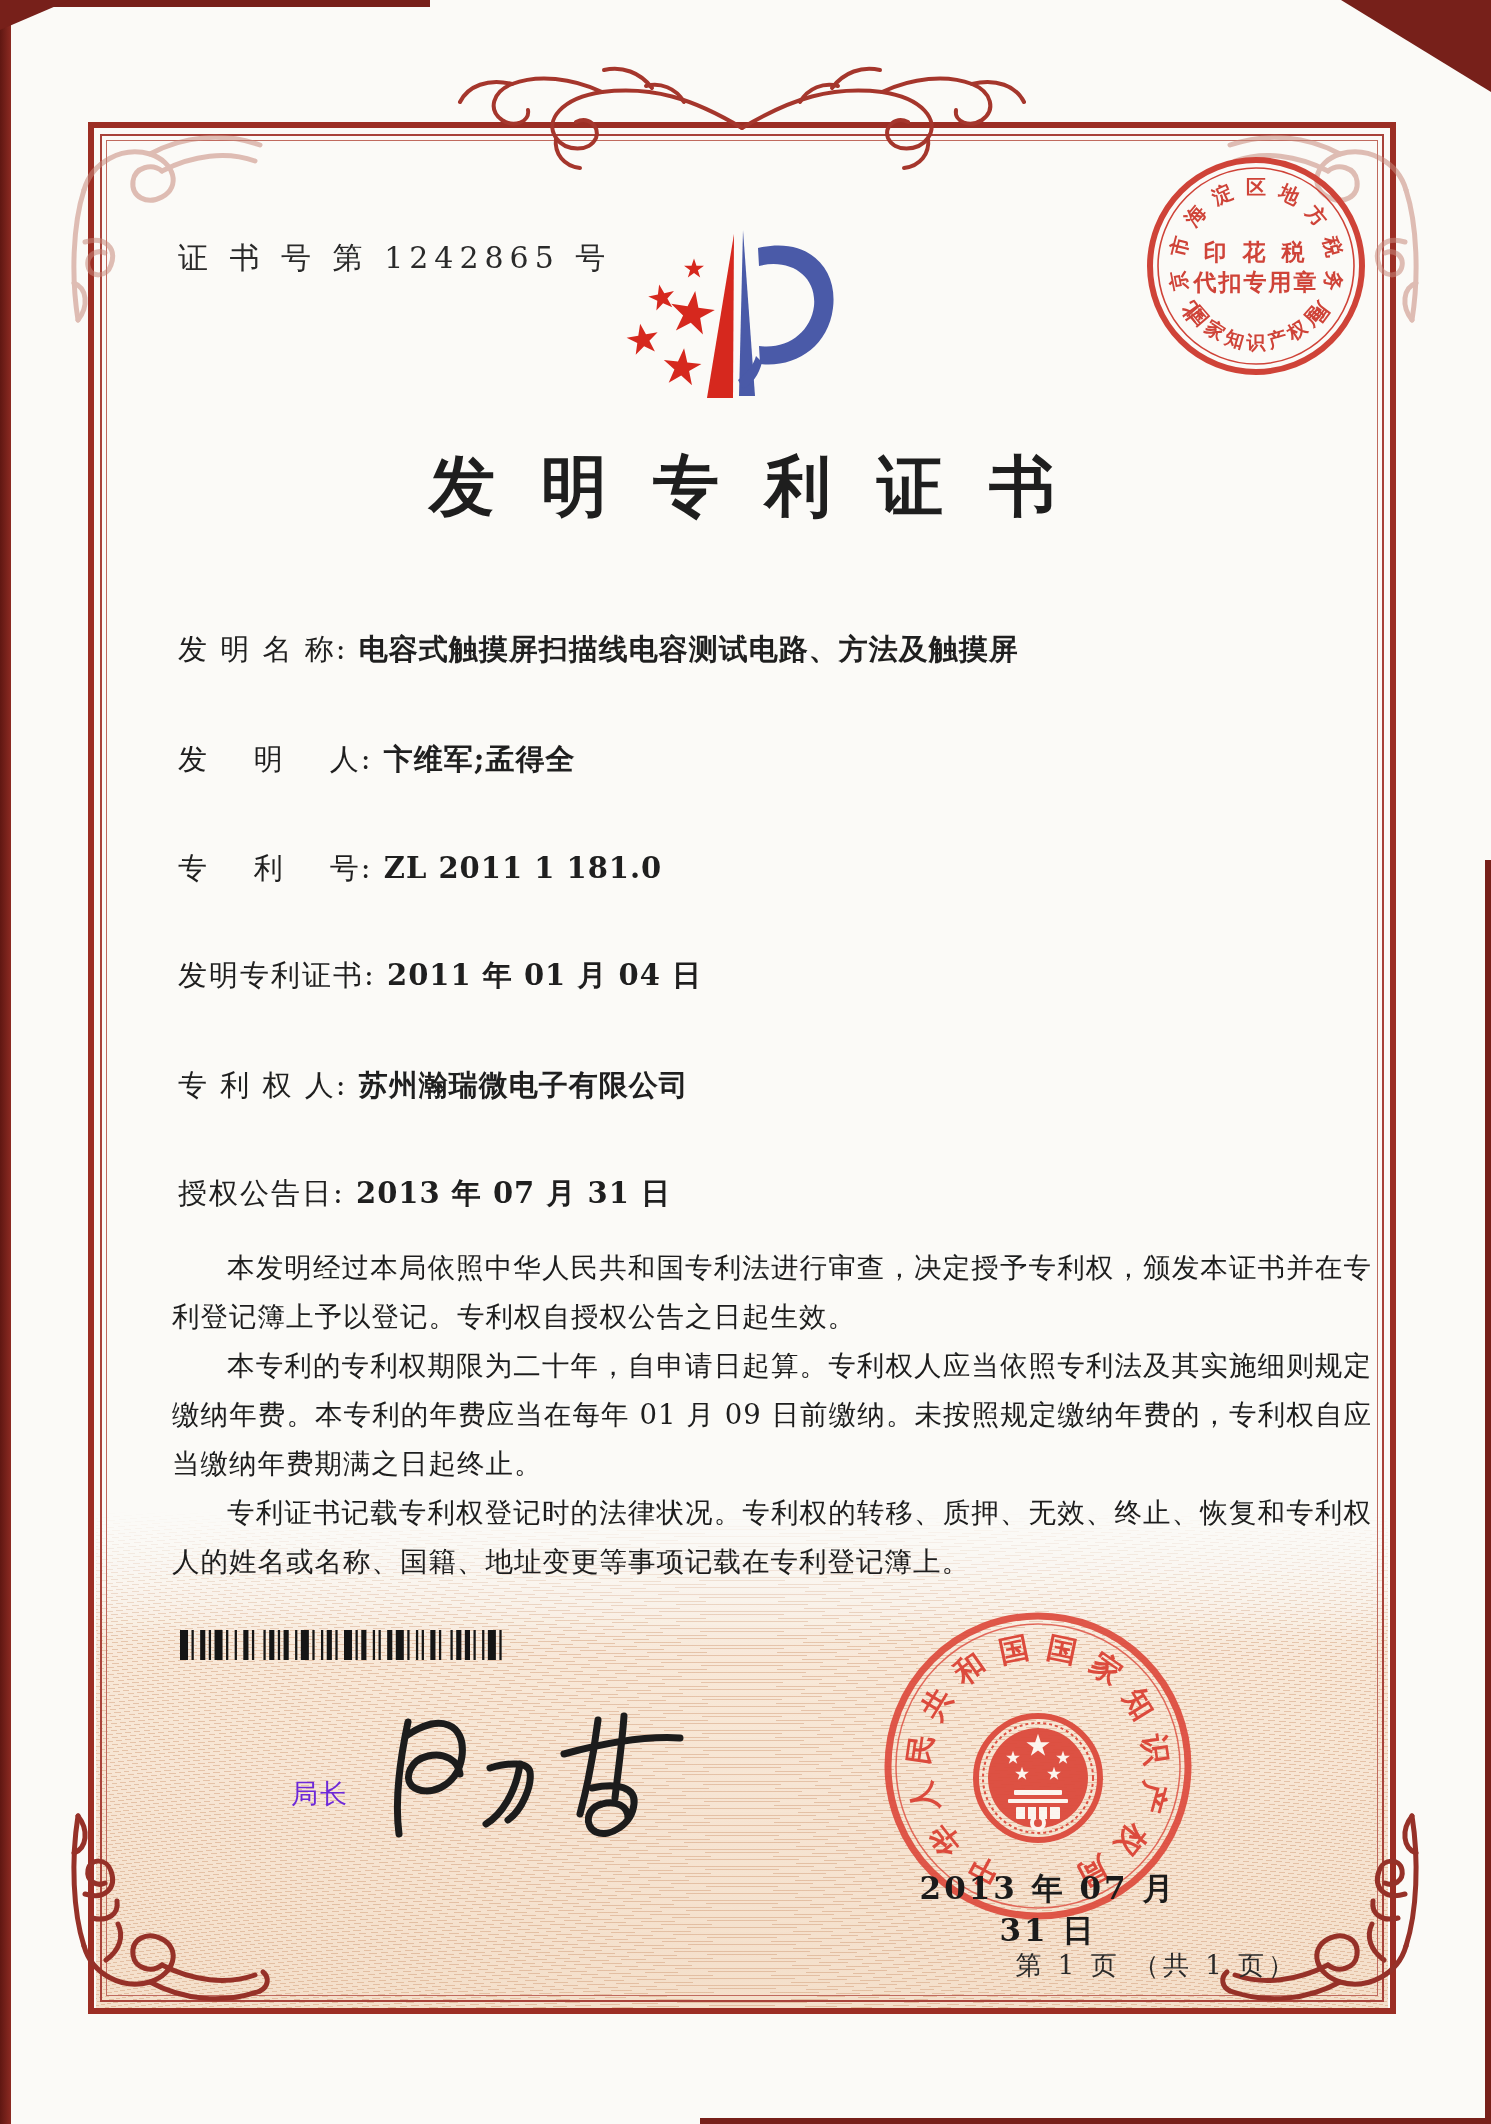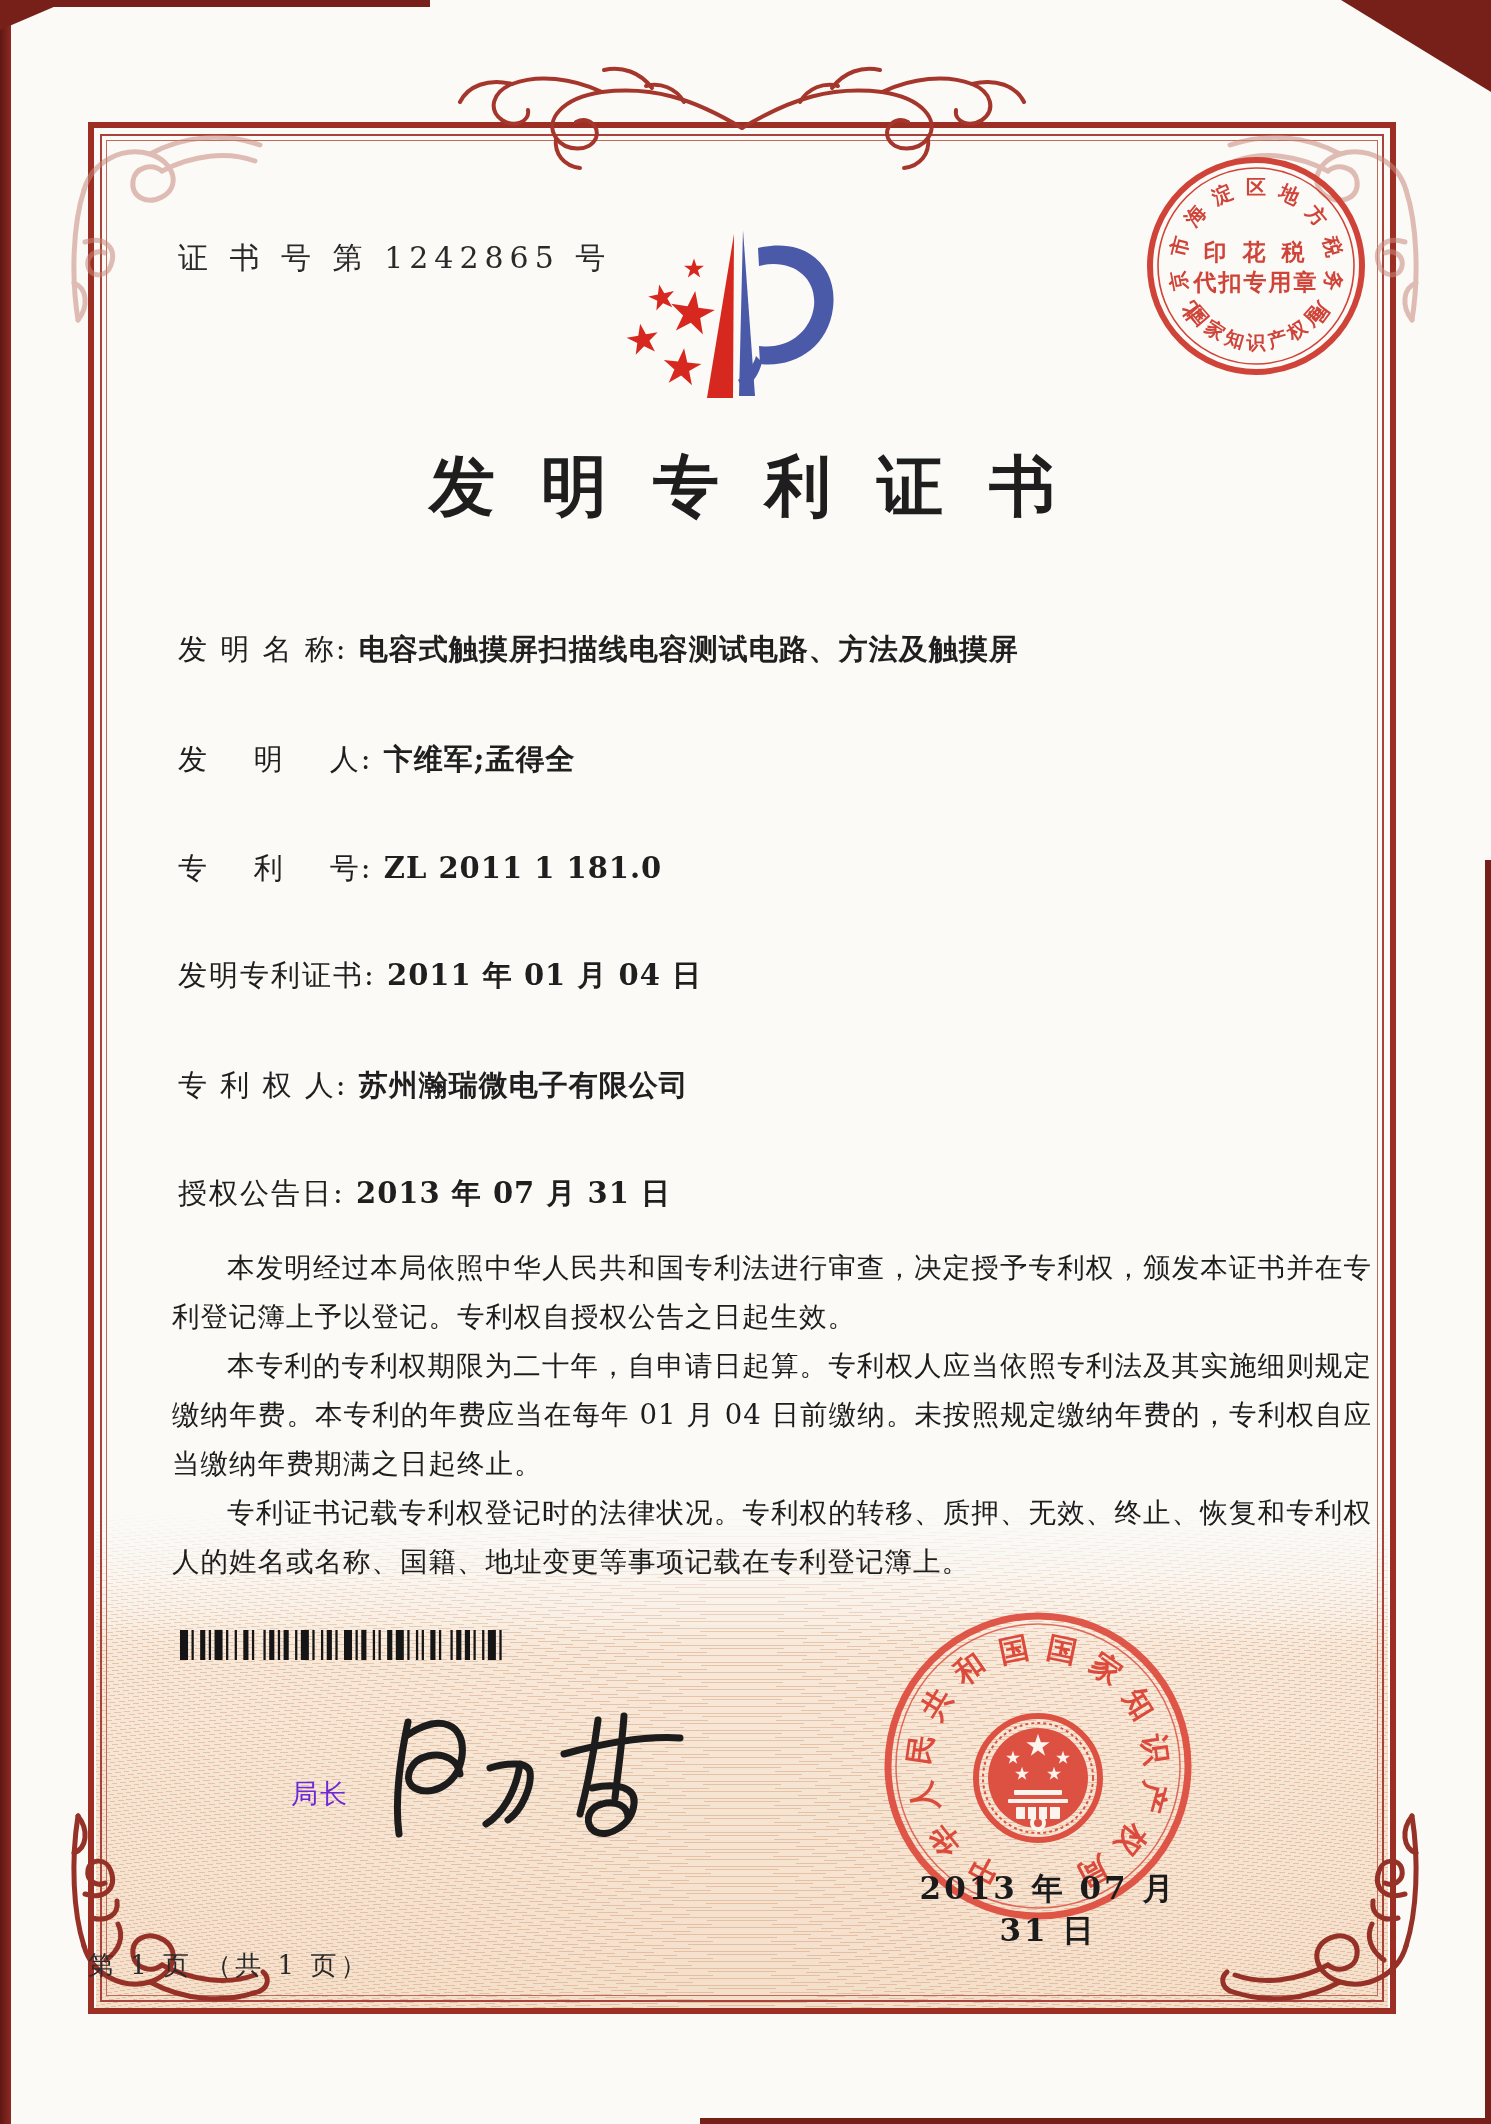"本专利的专利权期限为二十年，自申请日起算。专利权人应当依照专利法及其实施细则规定" p { text: 04 -> 09 }
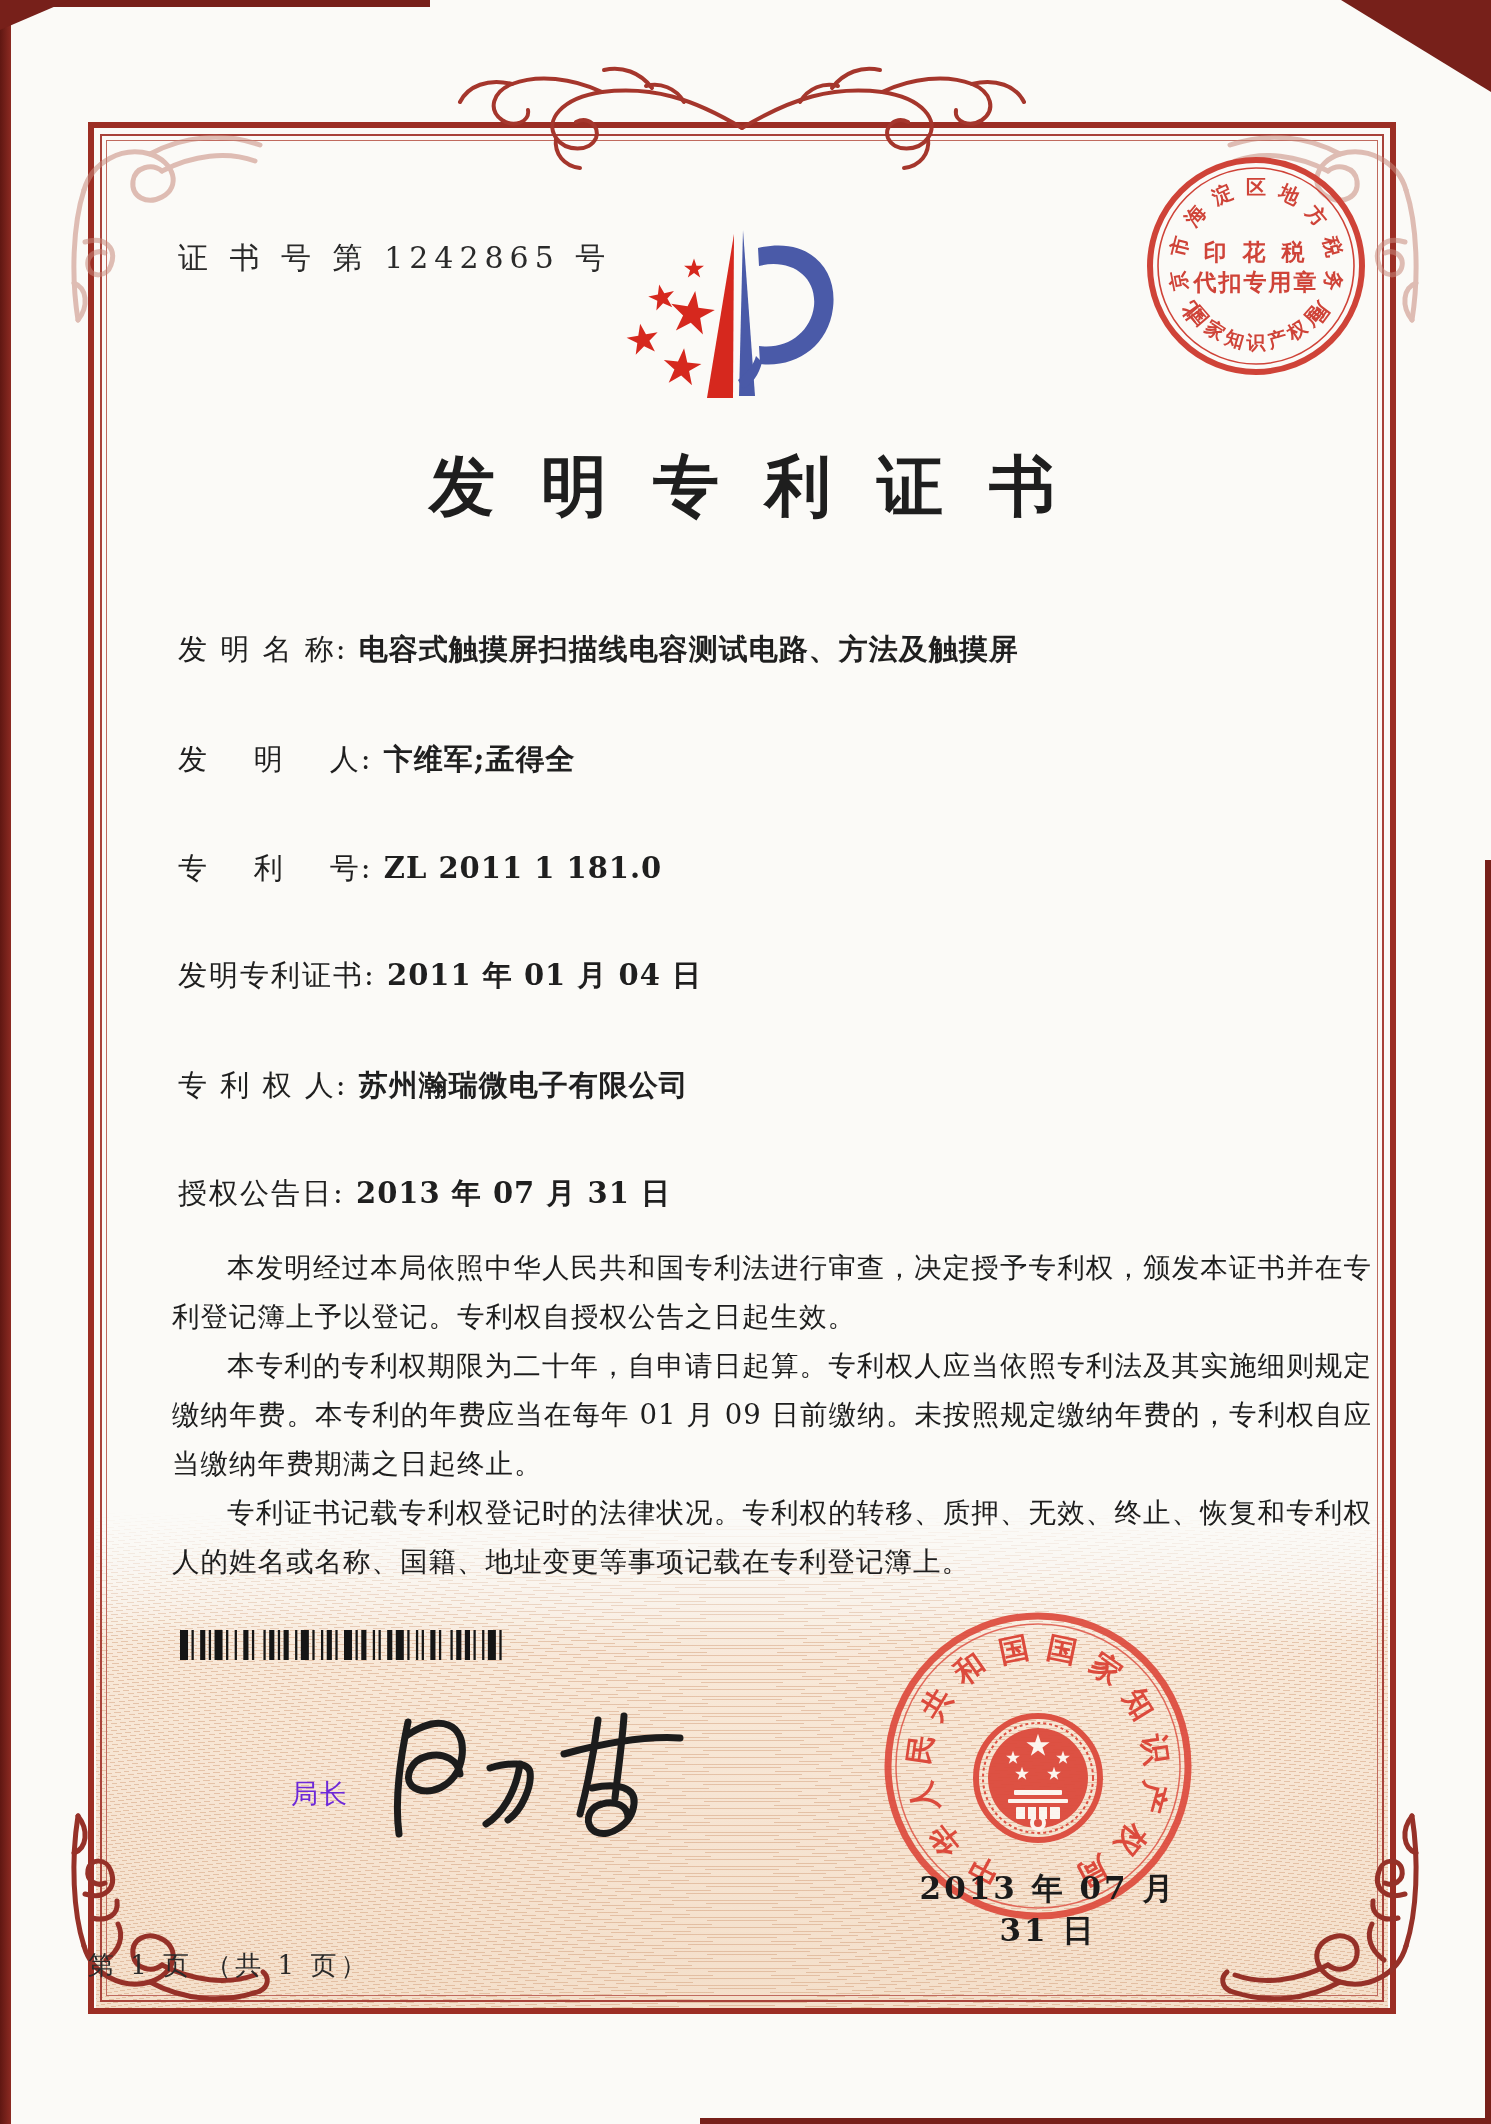"第 1 页 （共 1" .footer { text-align: left -> right }
